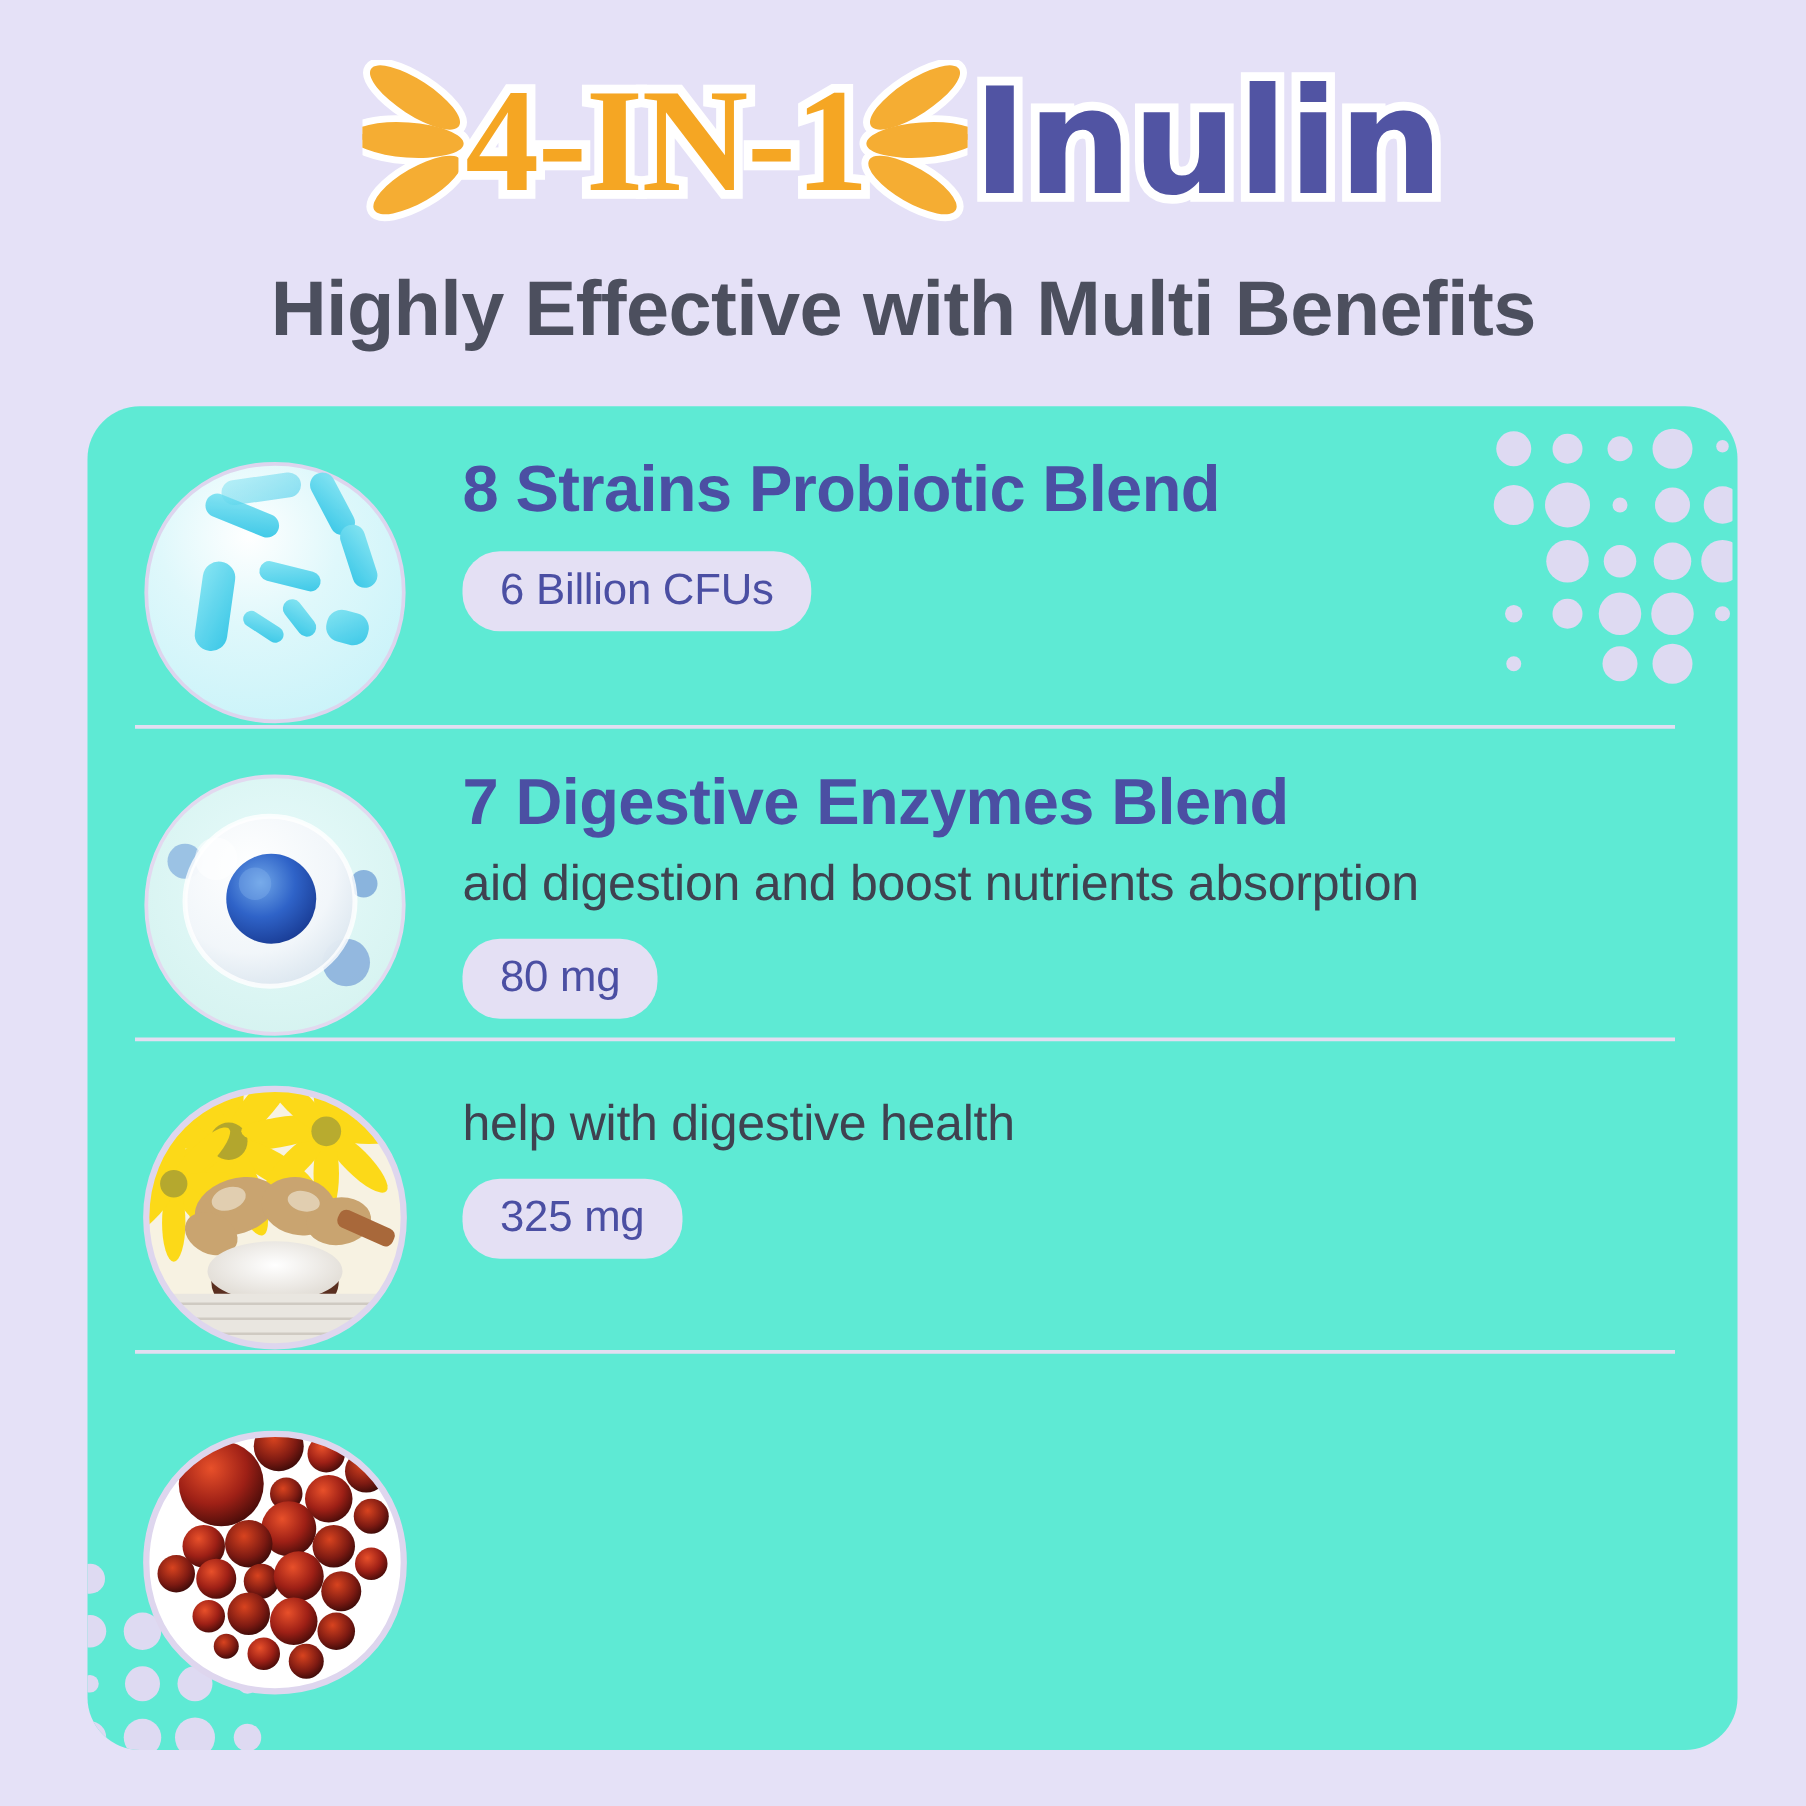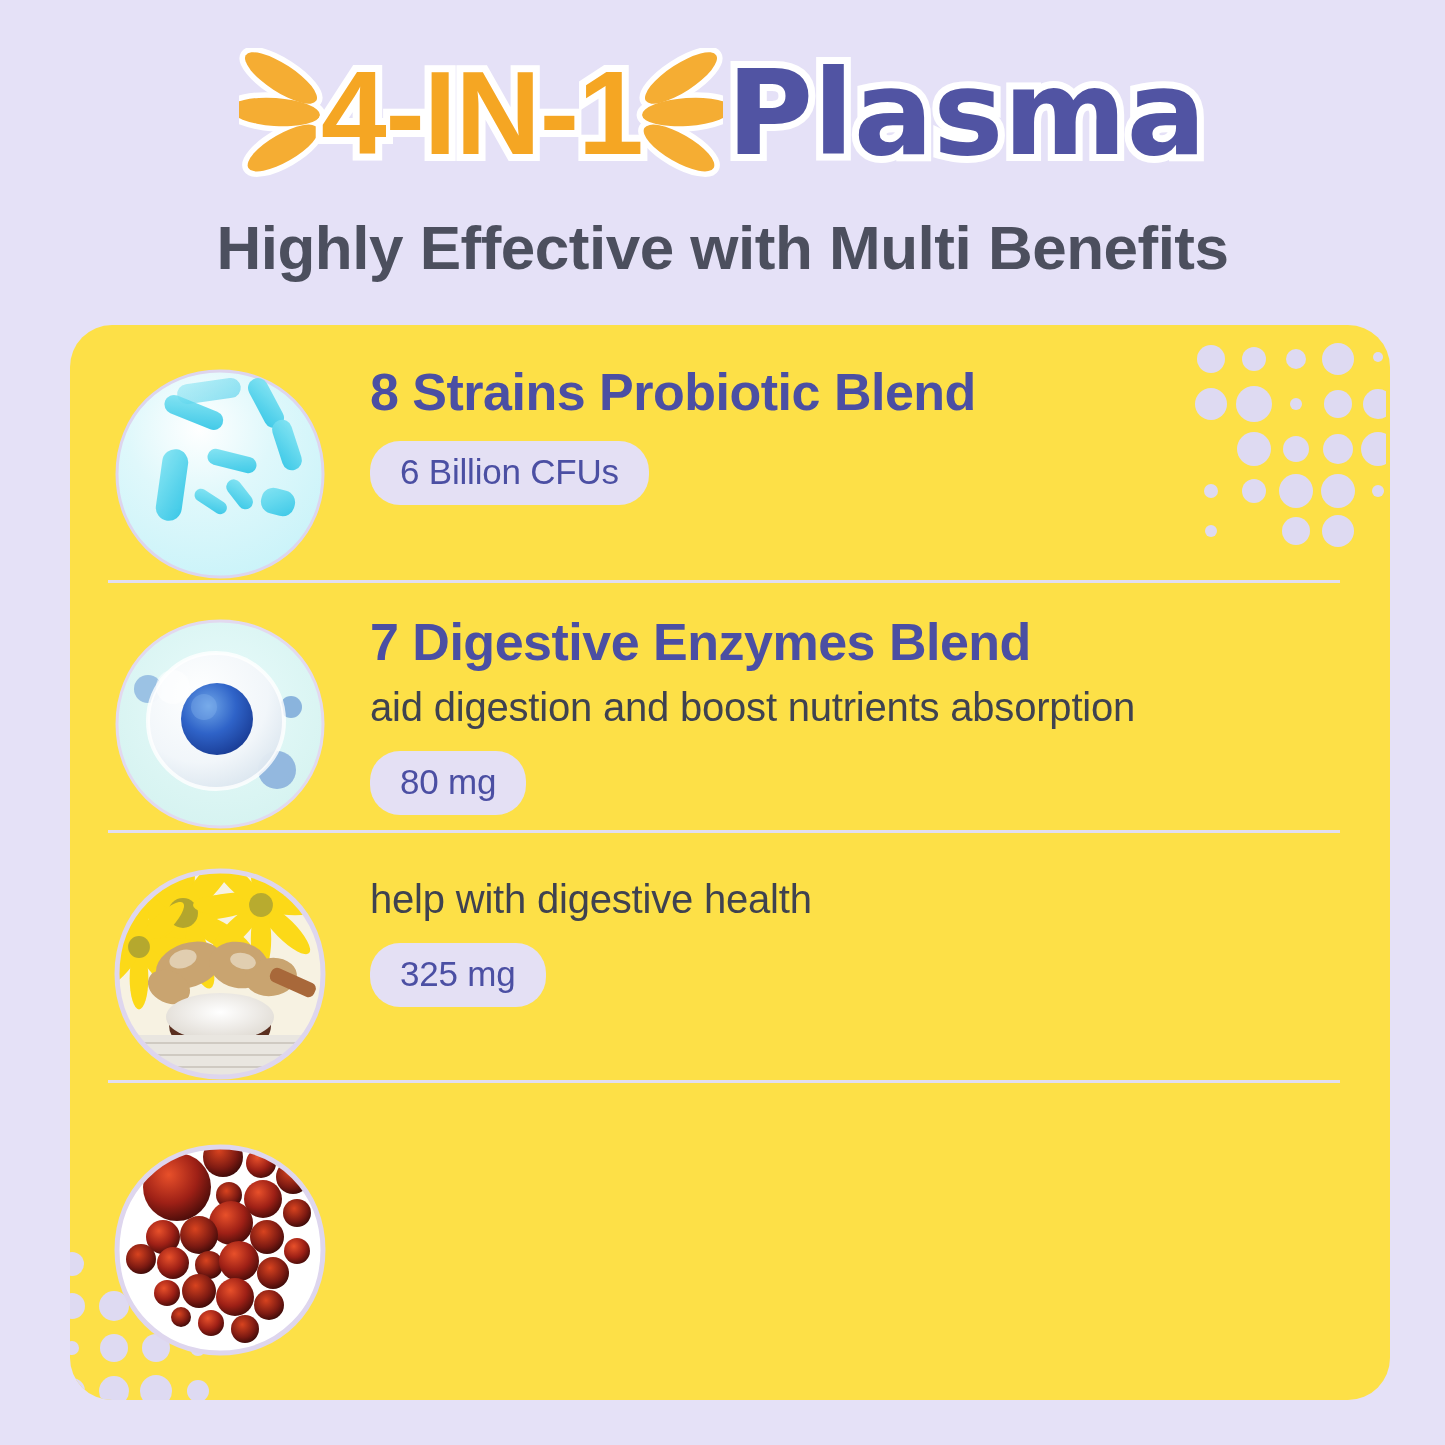"4-IN-1" .title-4in1 { font-family: Liberation Sans, sans-serif -> Liberation Serif, serif }
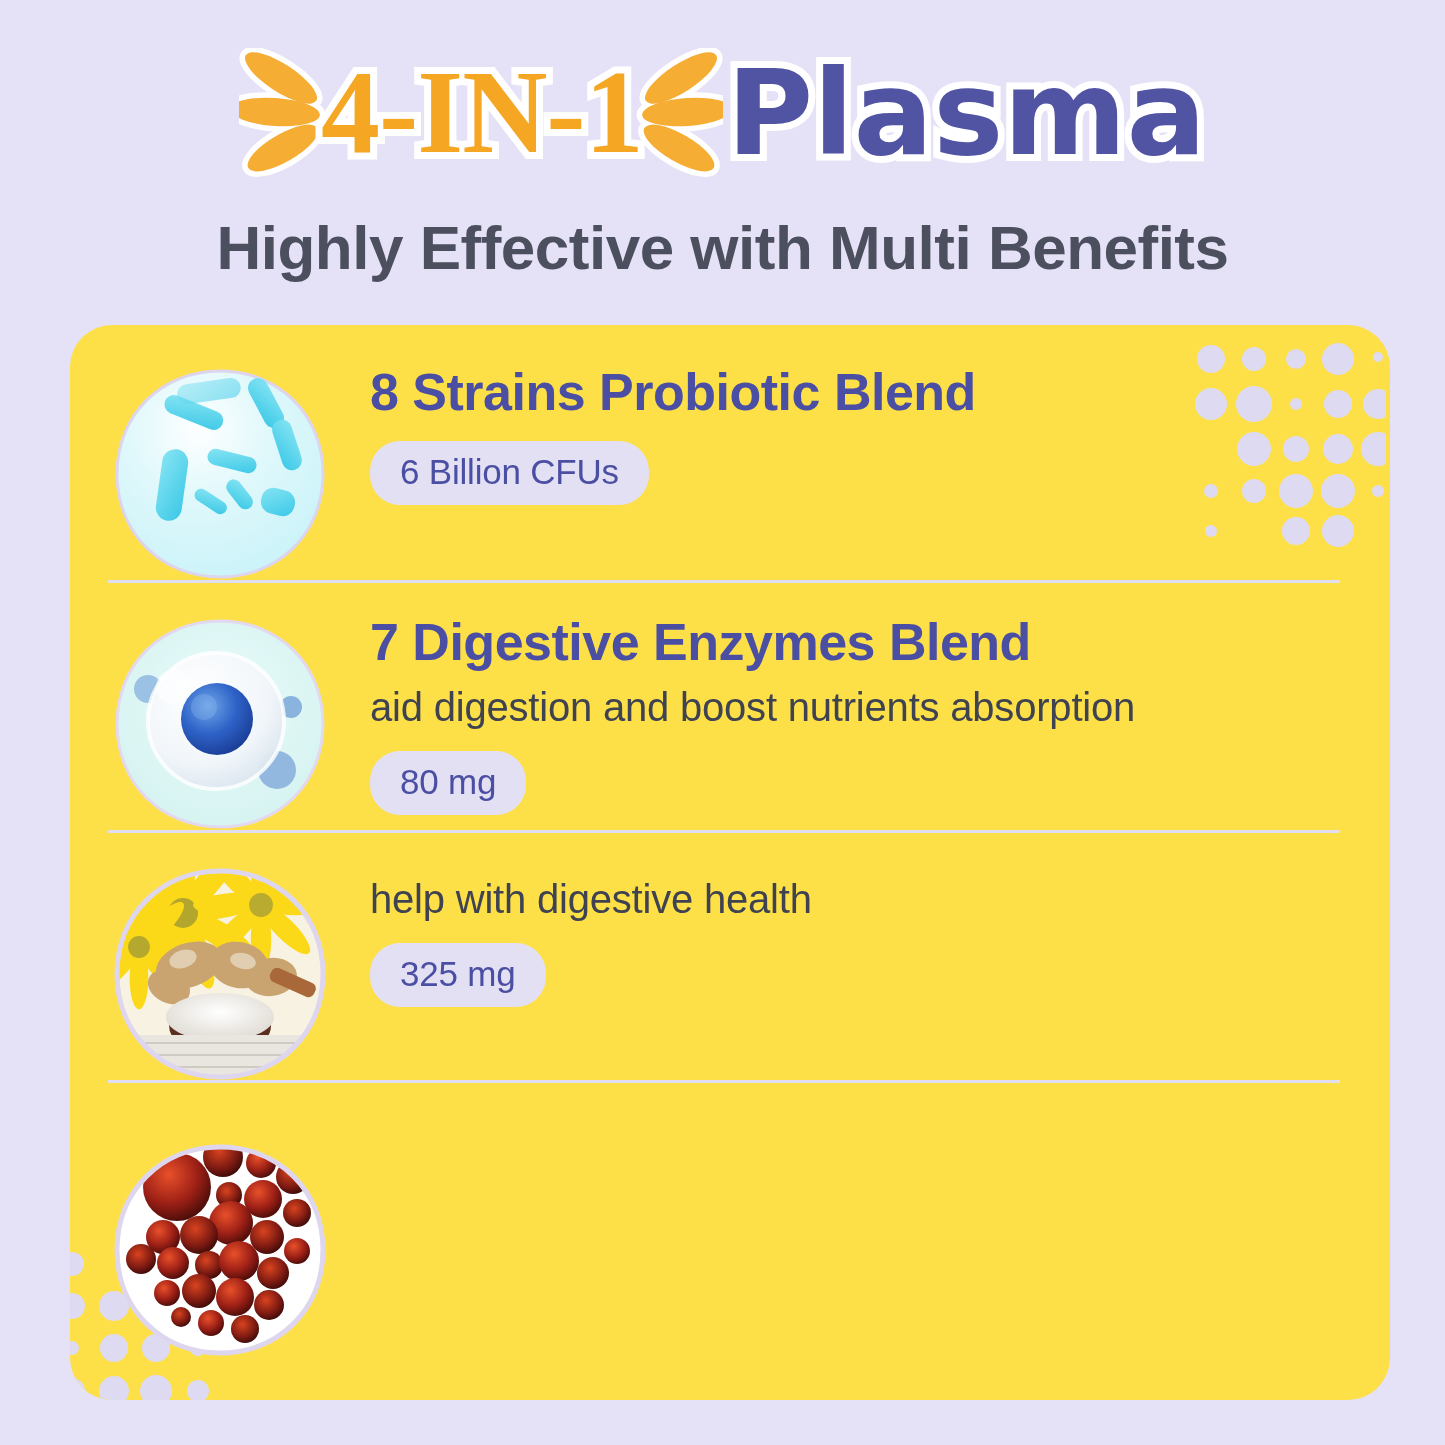"Plasma" span.title-formula { text: Plasma -> Inulin }
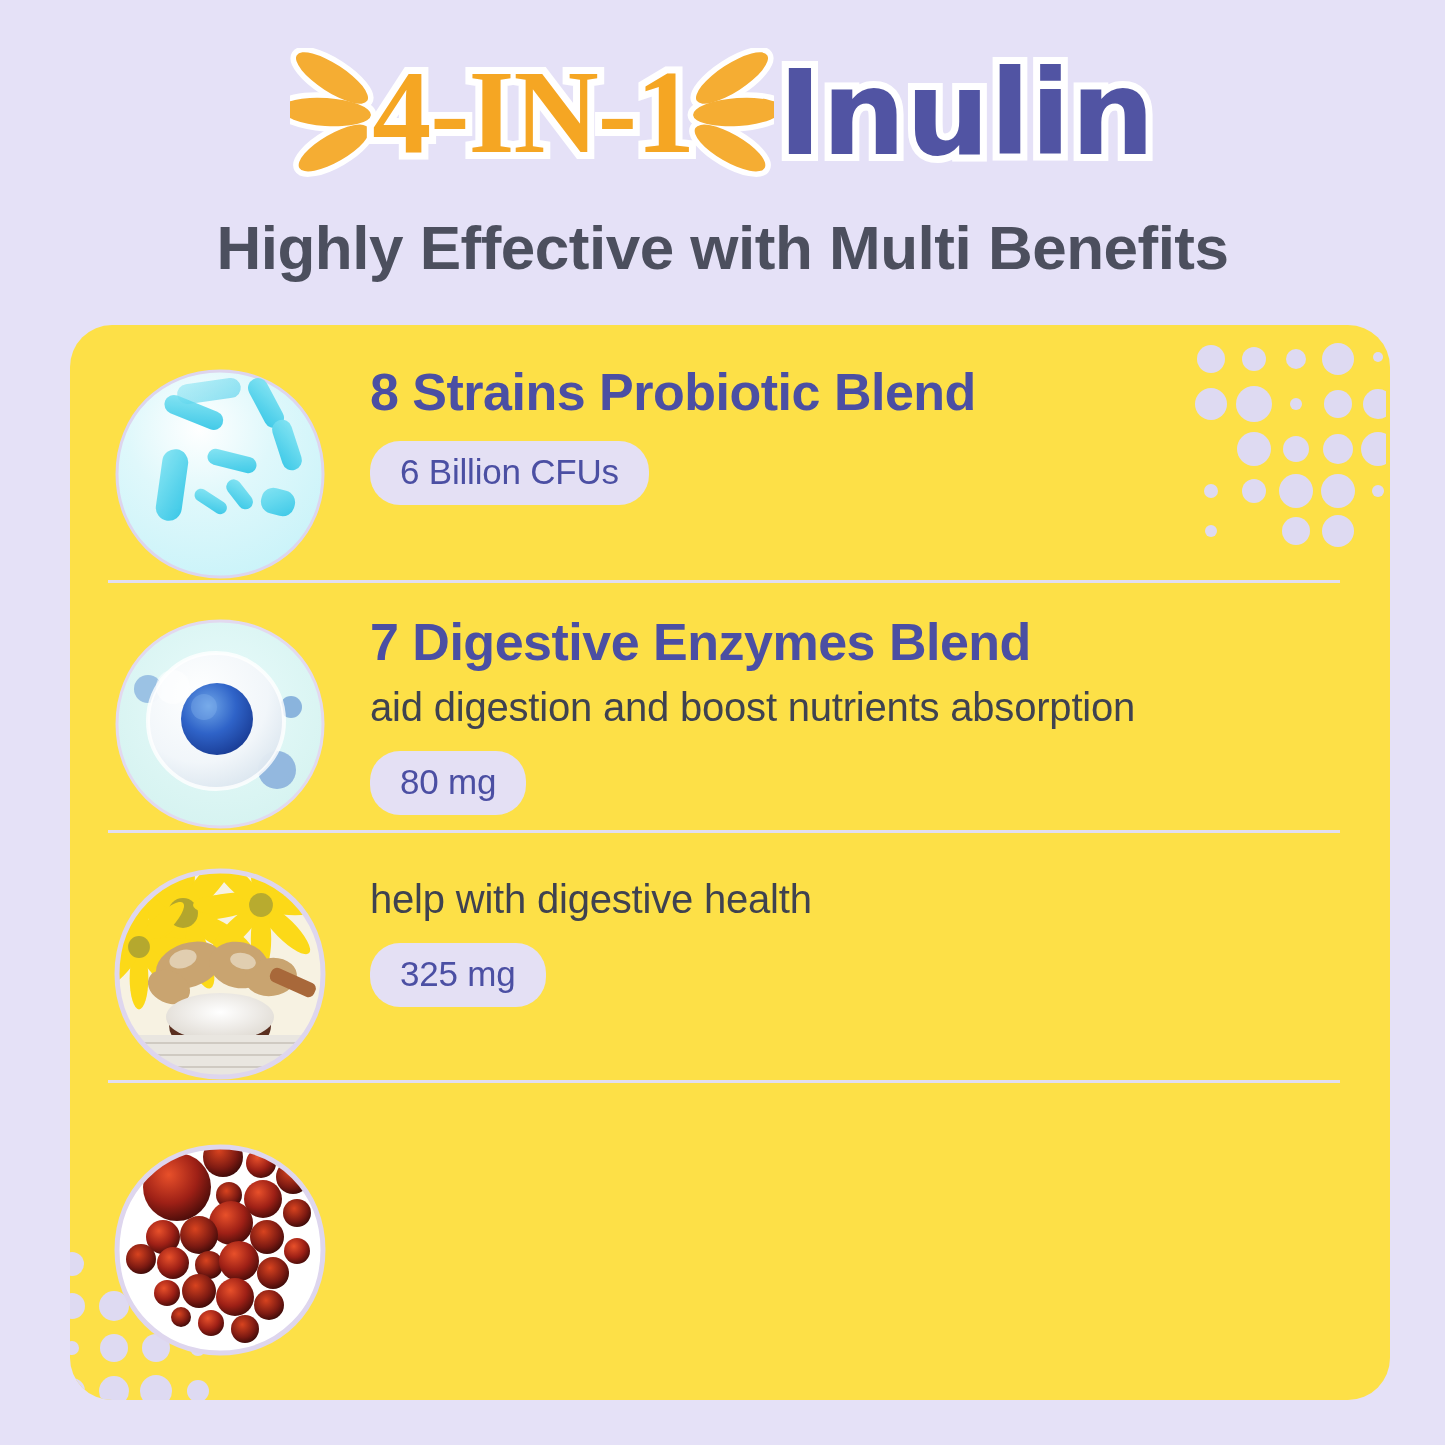"8 Strains Probiotic Blend" .card { background: #fde047 -> #5eead4 }
